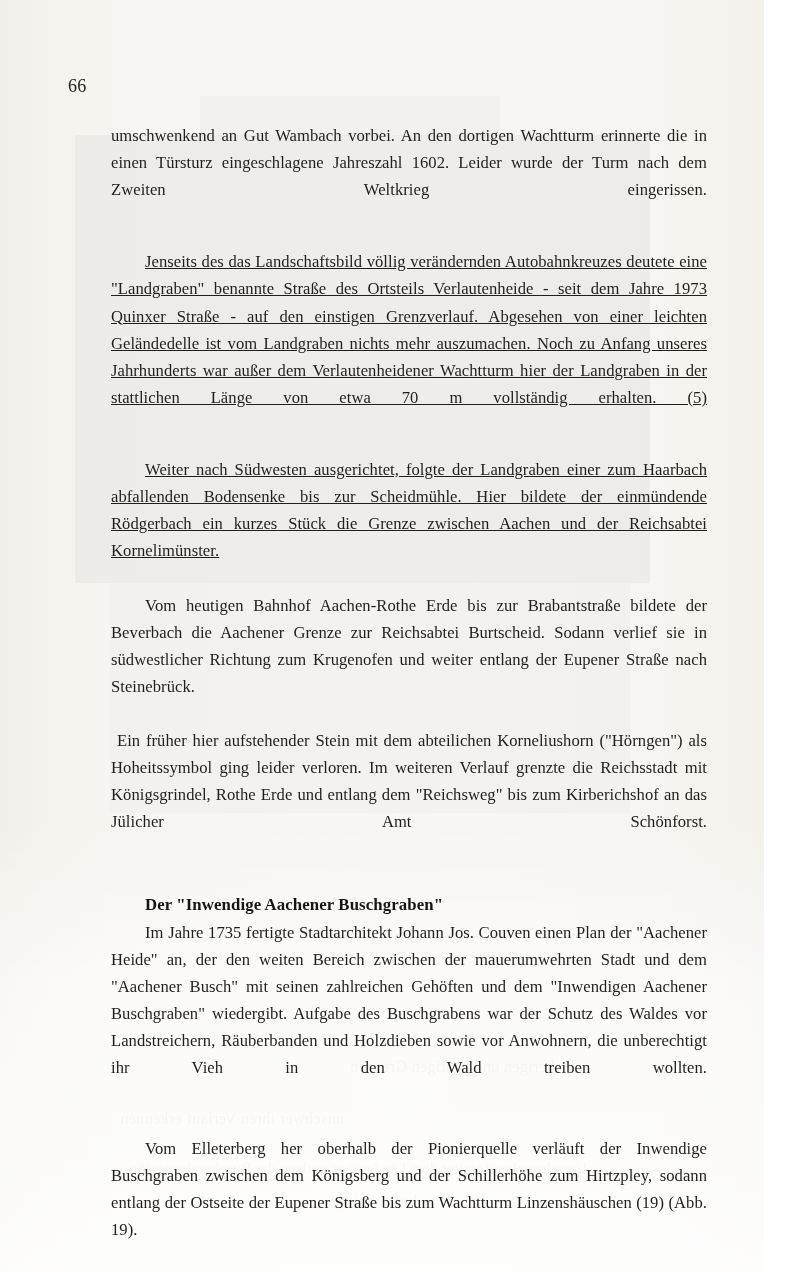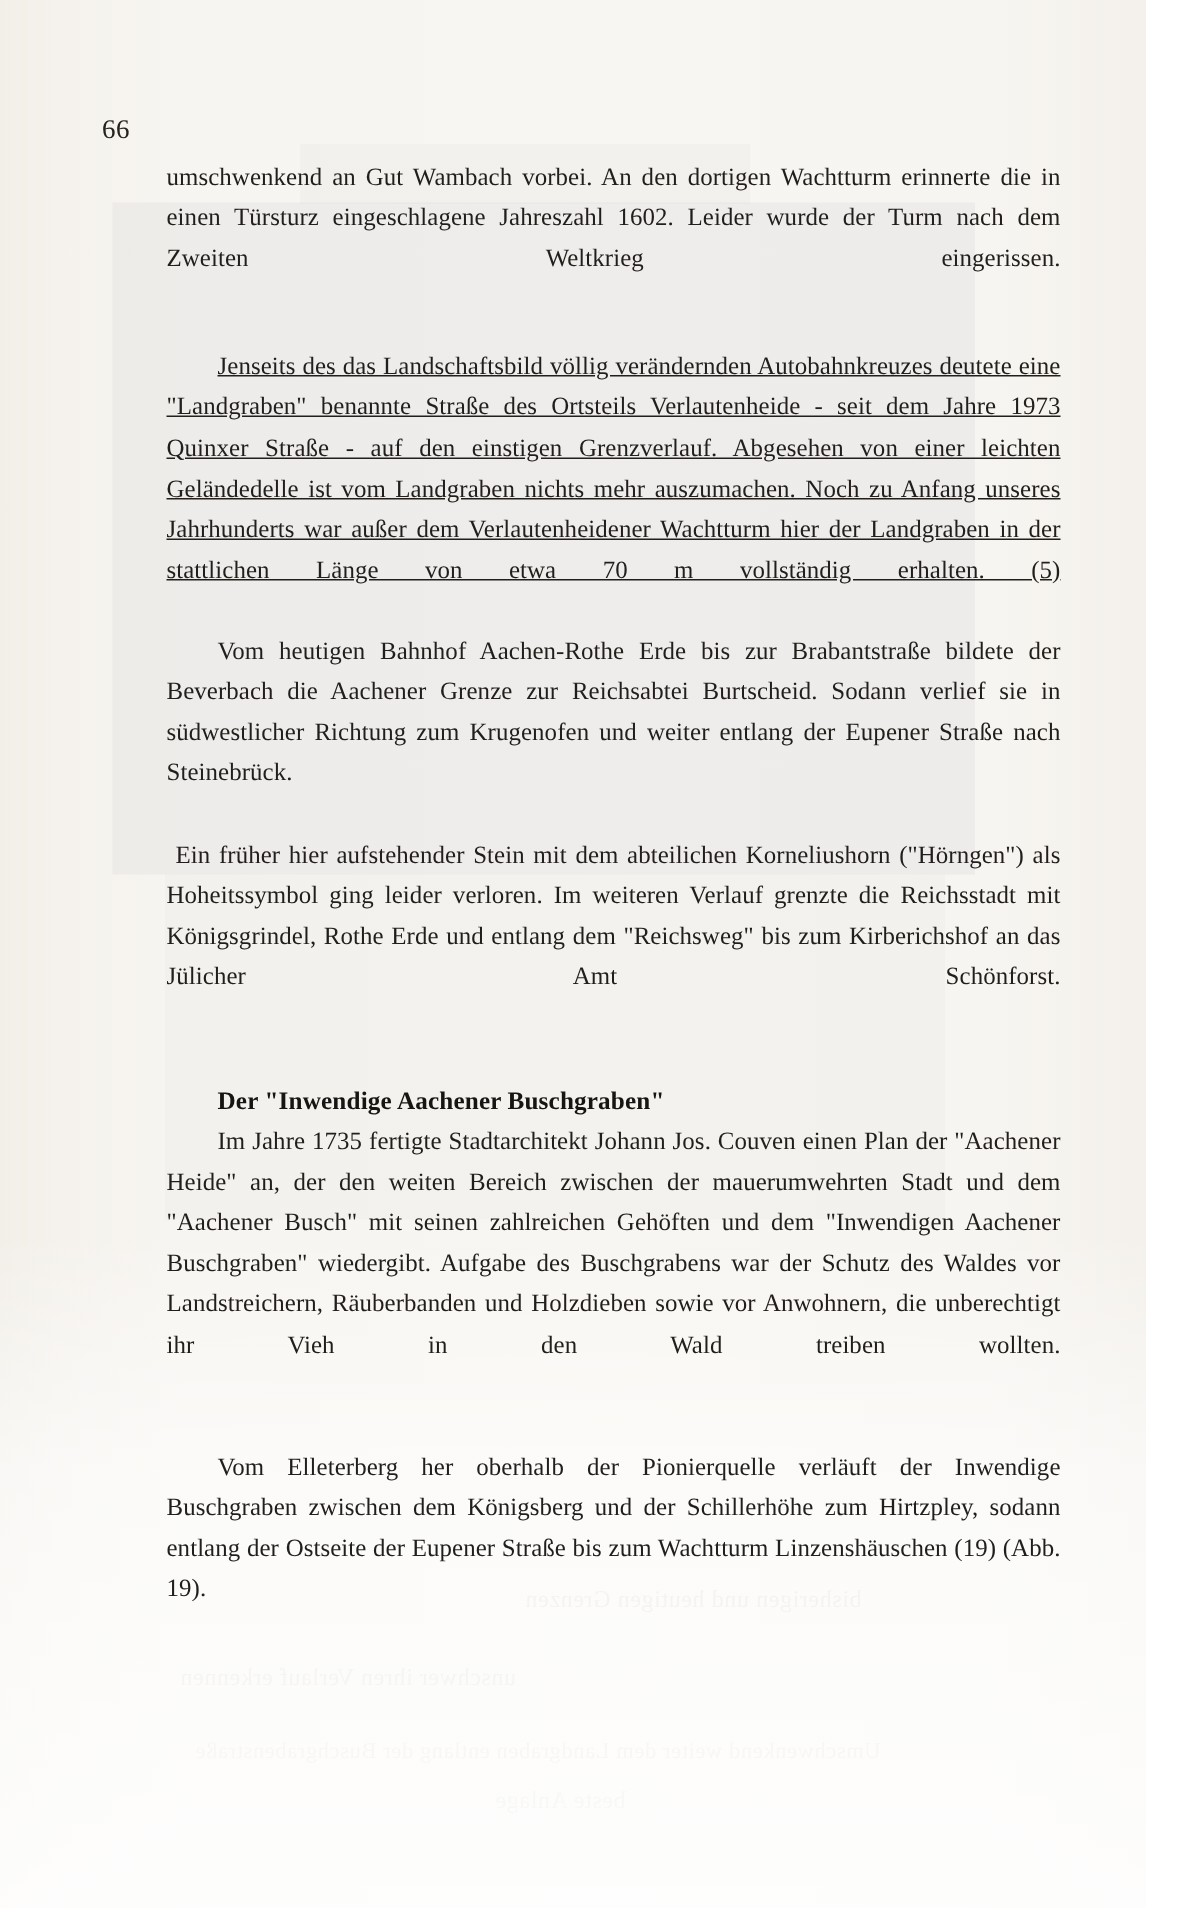"umschwenkend an Gut Wambach vorbei." #textblock { top: 104px -> 122px }
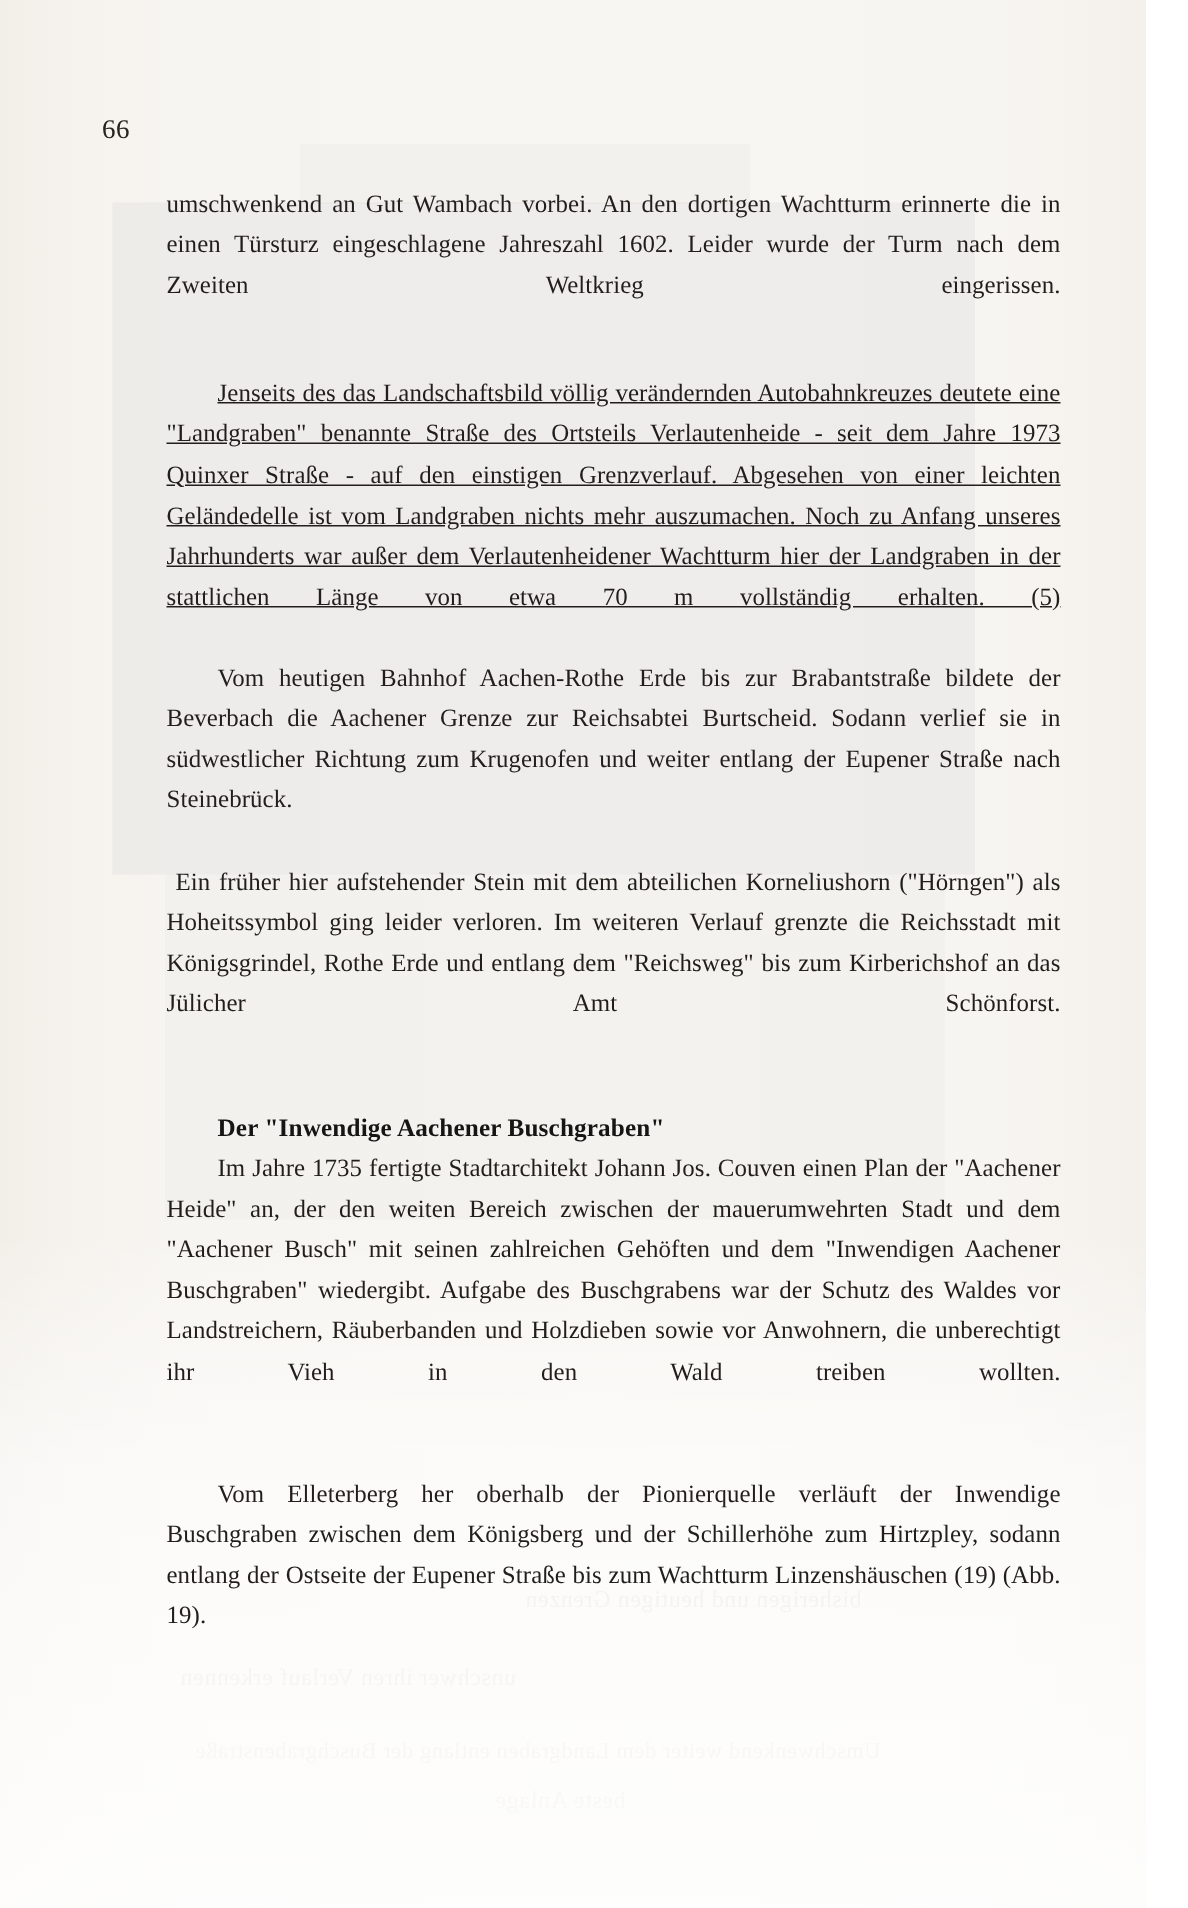"Weiter nach Südwesten ausgerichtet," p.para { html: none -> <p>Weiter nach Südwesten ausgerichtet, folgte der Landgraben einer zum Haarbach abfallenden Bodensenke bis zur Scheidmühle. Hier bildete der einmündende Rödgerbach ein kurzes Stück die Grenze zwischen Aachen und der Reichsabtei Kornelimünster.</p> }
